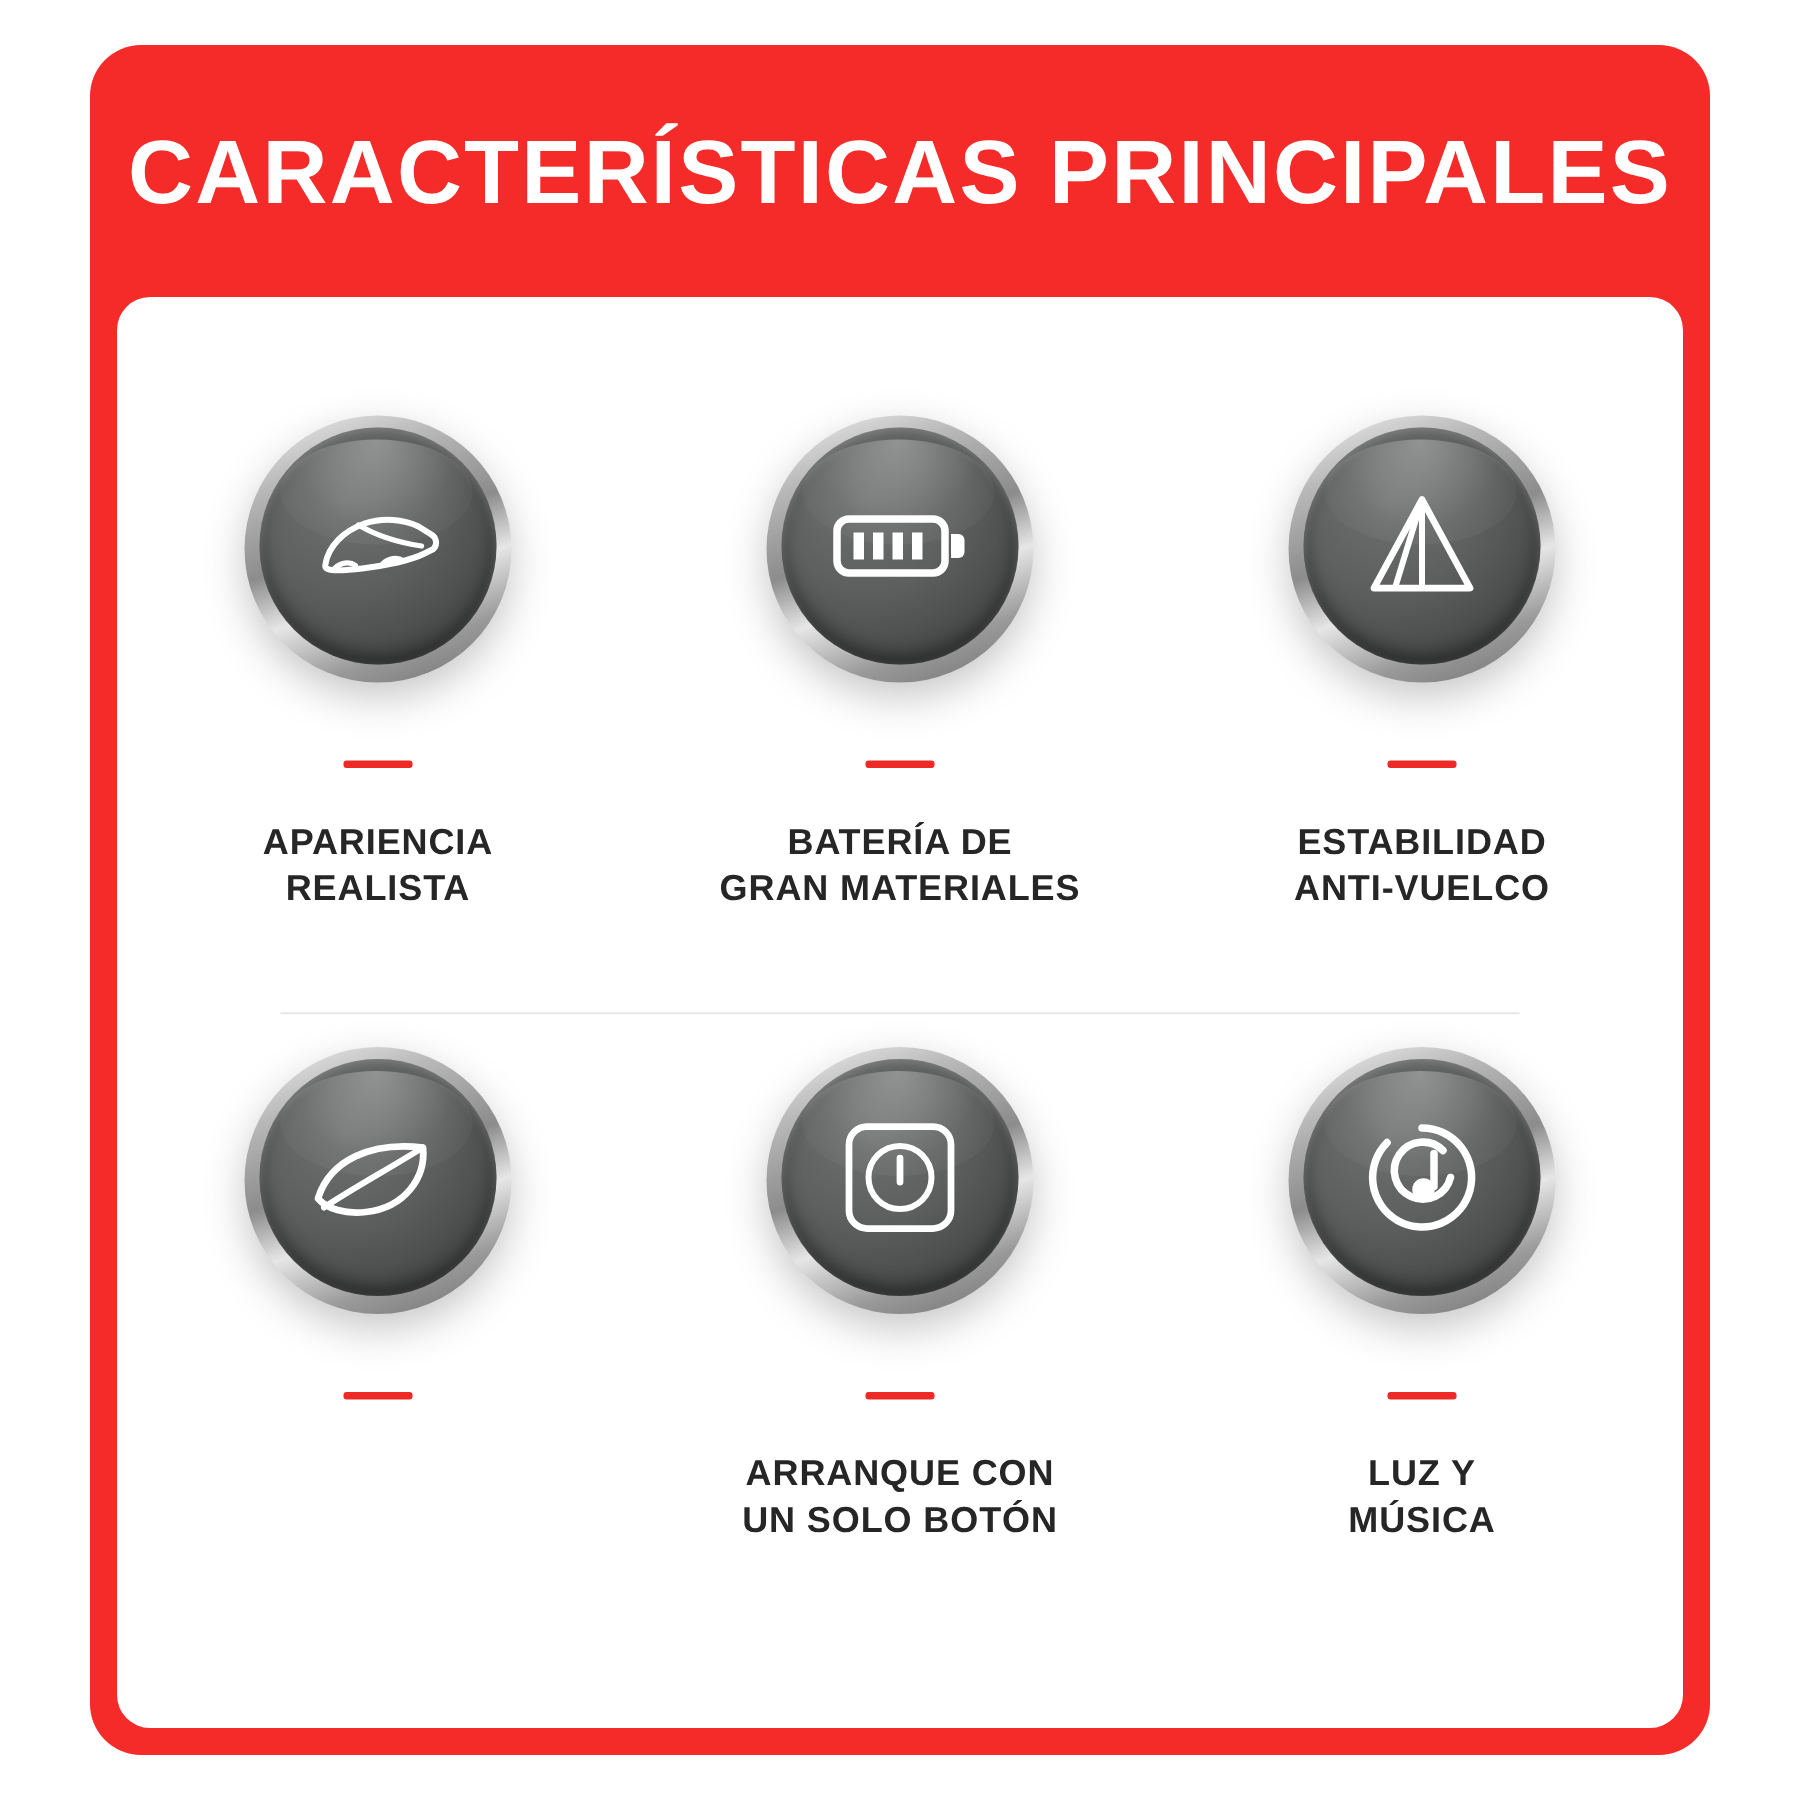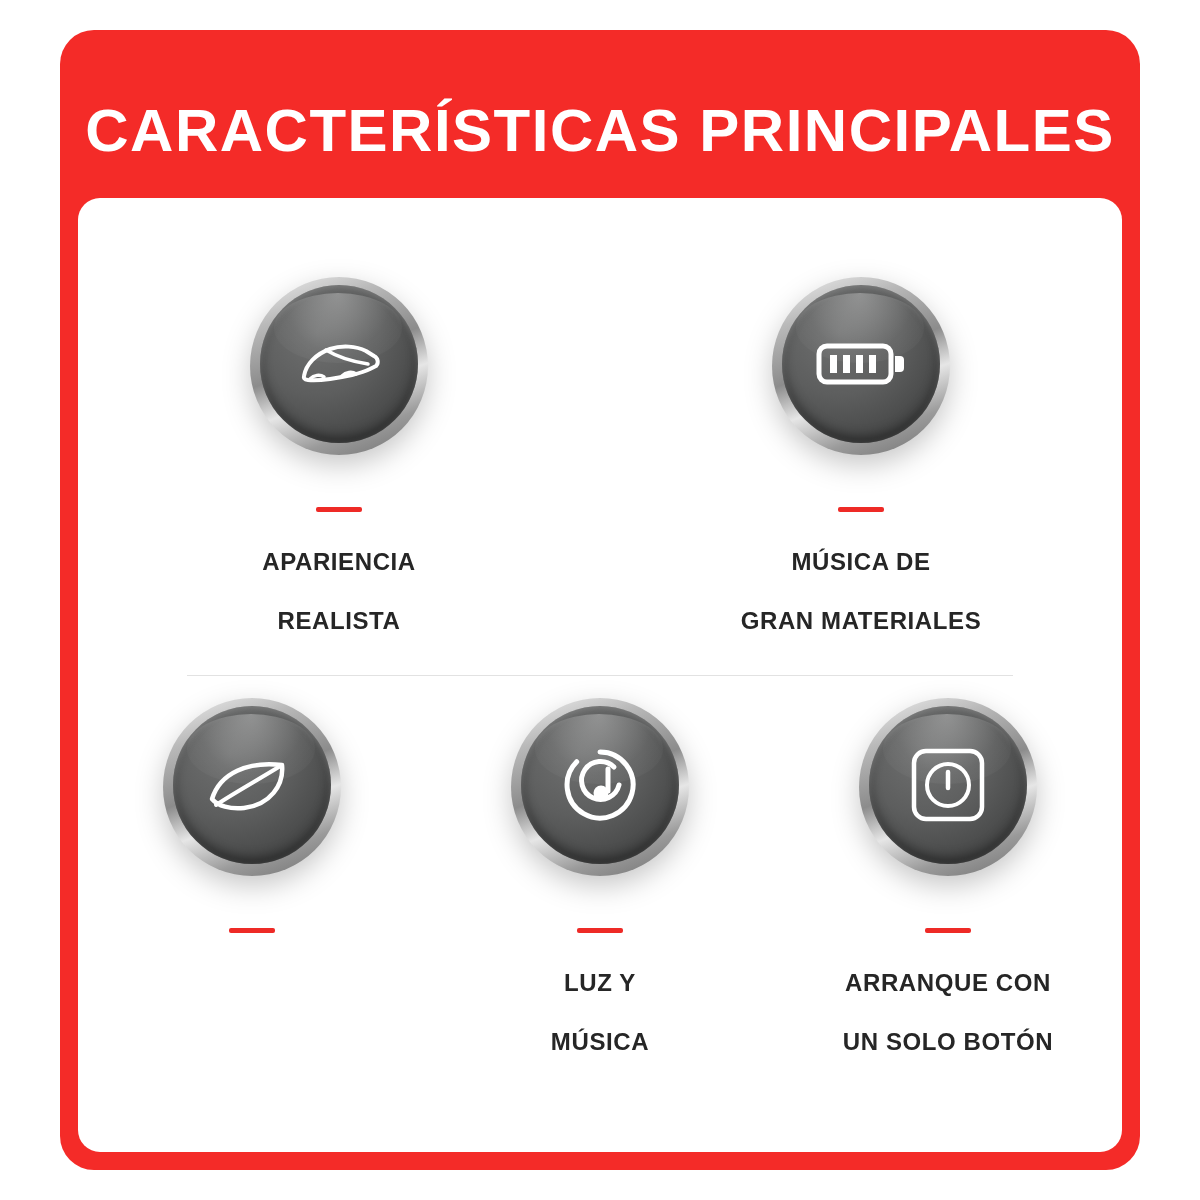"CARACTERÍSTICAS PRINCIPALES" .card { padding: 16px -> 0 }
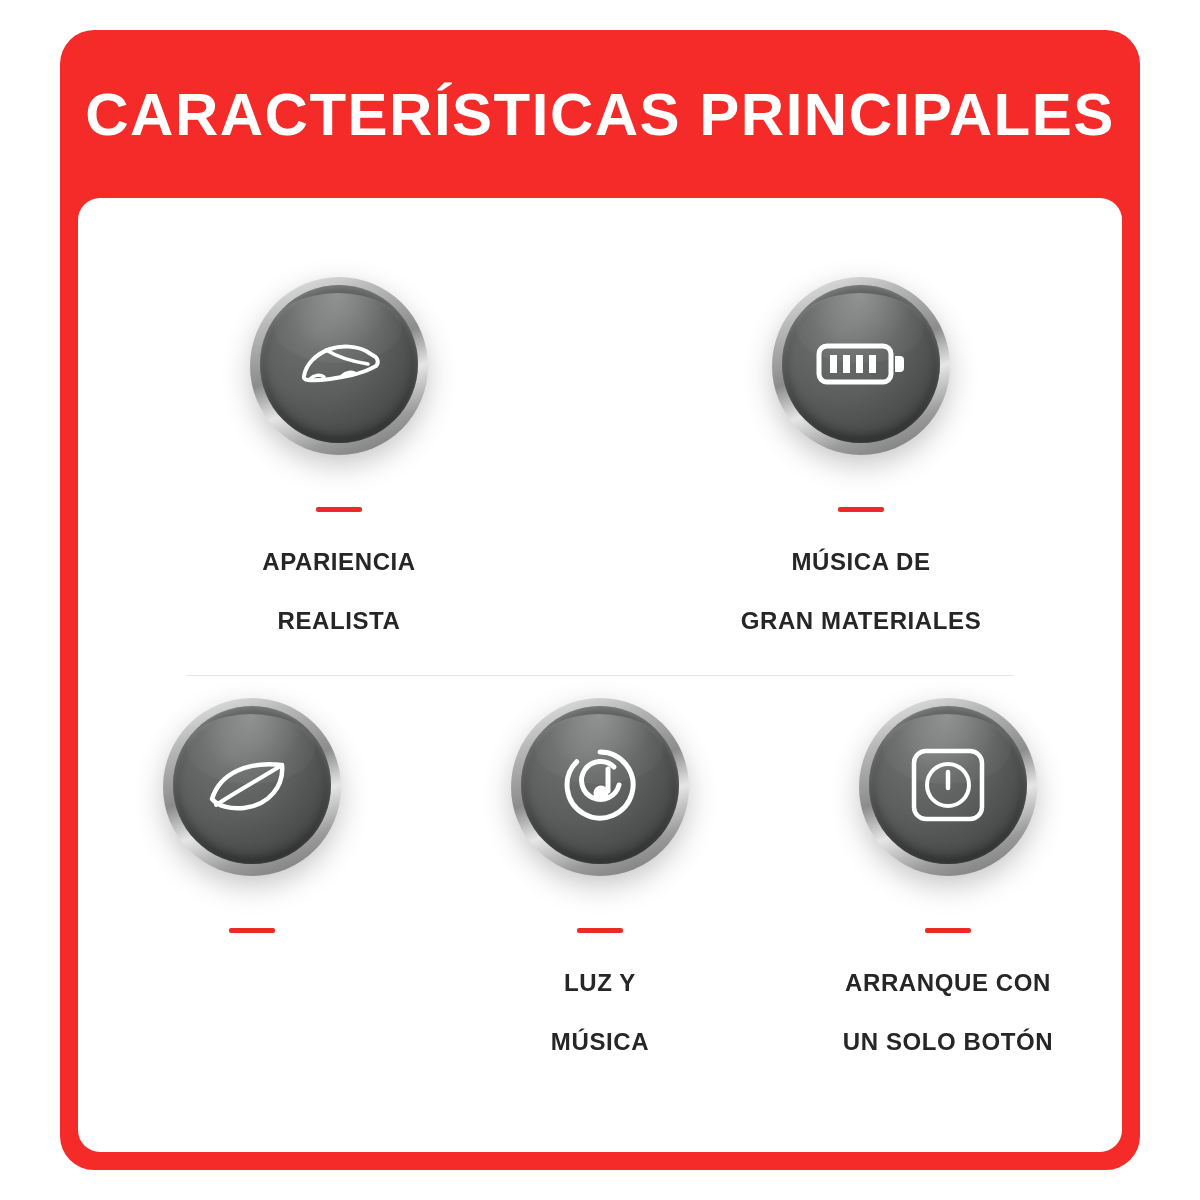"MÚSICA DE" span { text: MÚSICA -> BATERÍA }
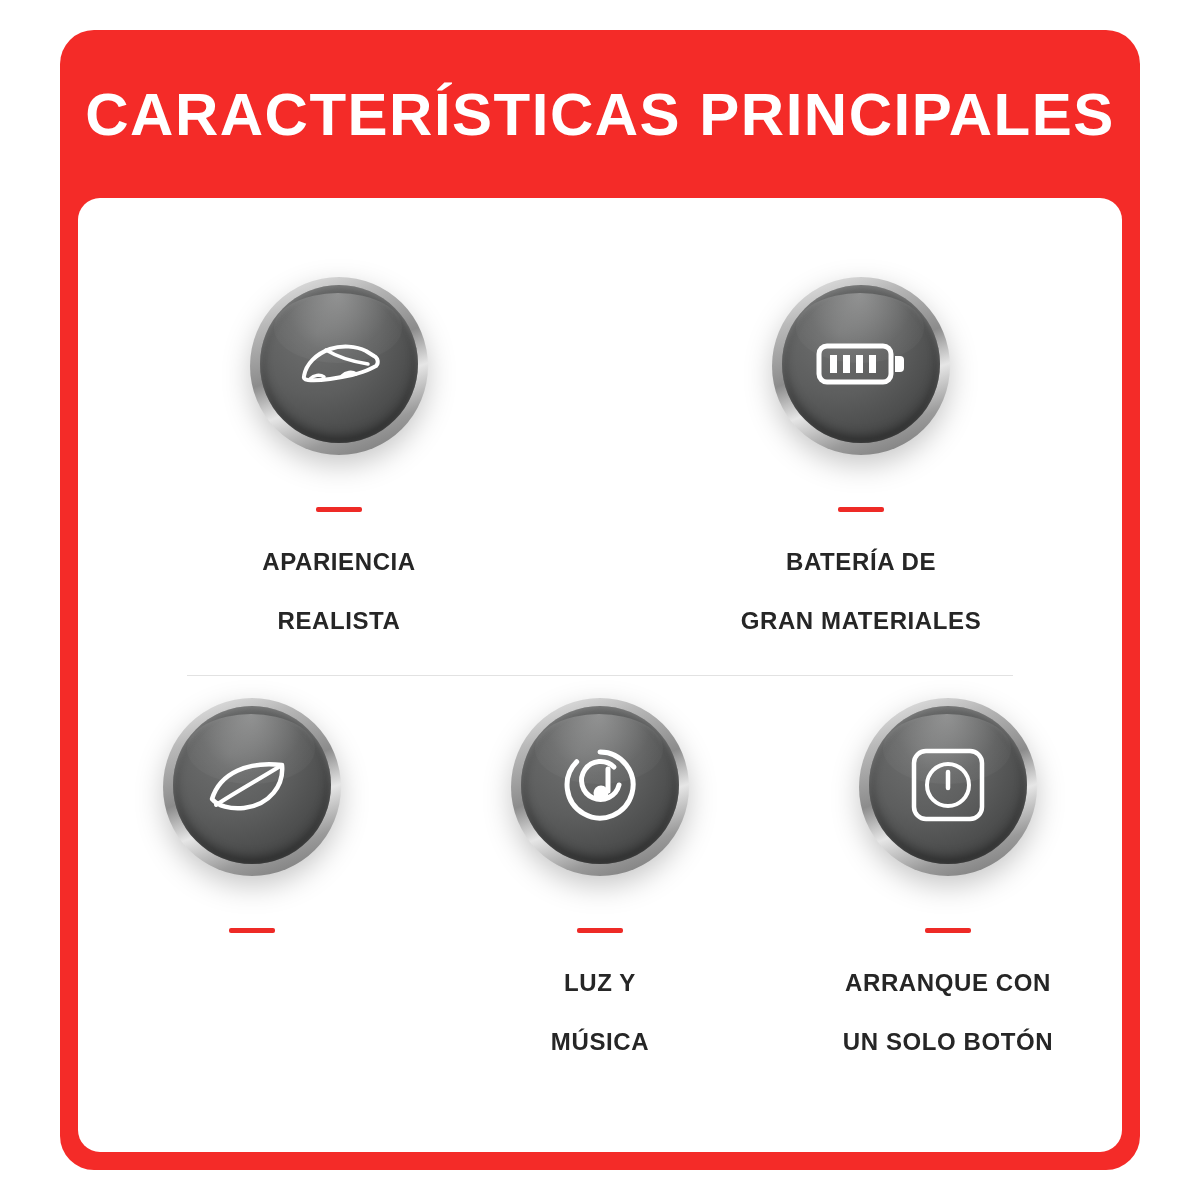"ESTABILIDAD" div.feature { html: none -> <div> <div> <div></div> <div> <span> <svg> <path></path> <path></path> <path></path> </svg> </span> </div> <div></div> </div> <div></div> <div> <span>ESTABILIDAD</span> <span>ANTI-VUELCO</span> </div> </div> }
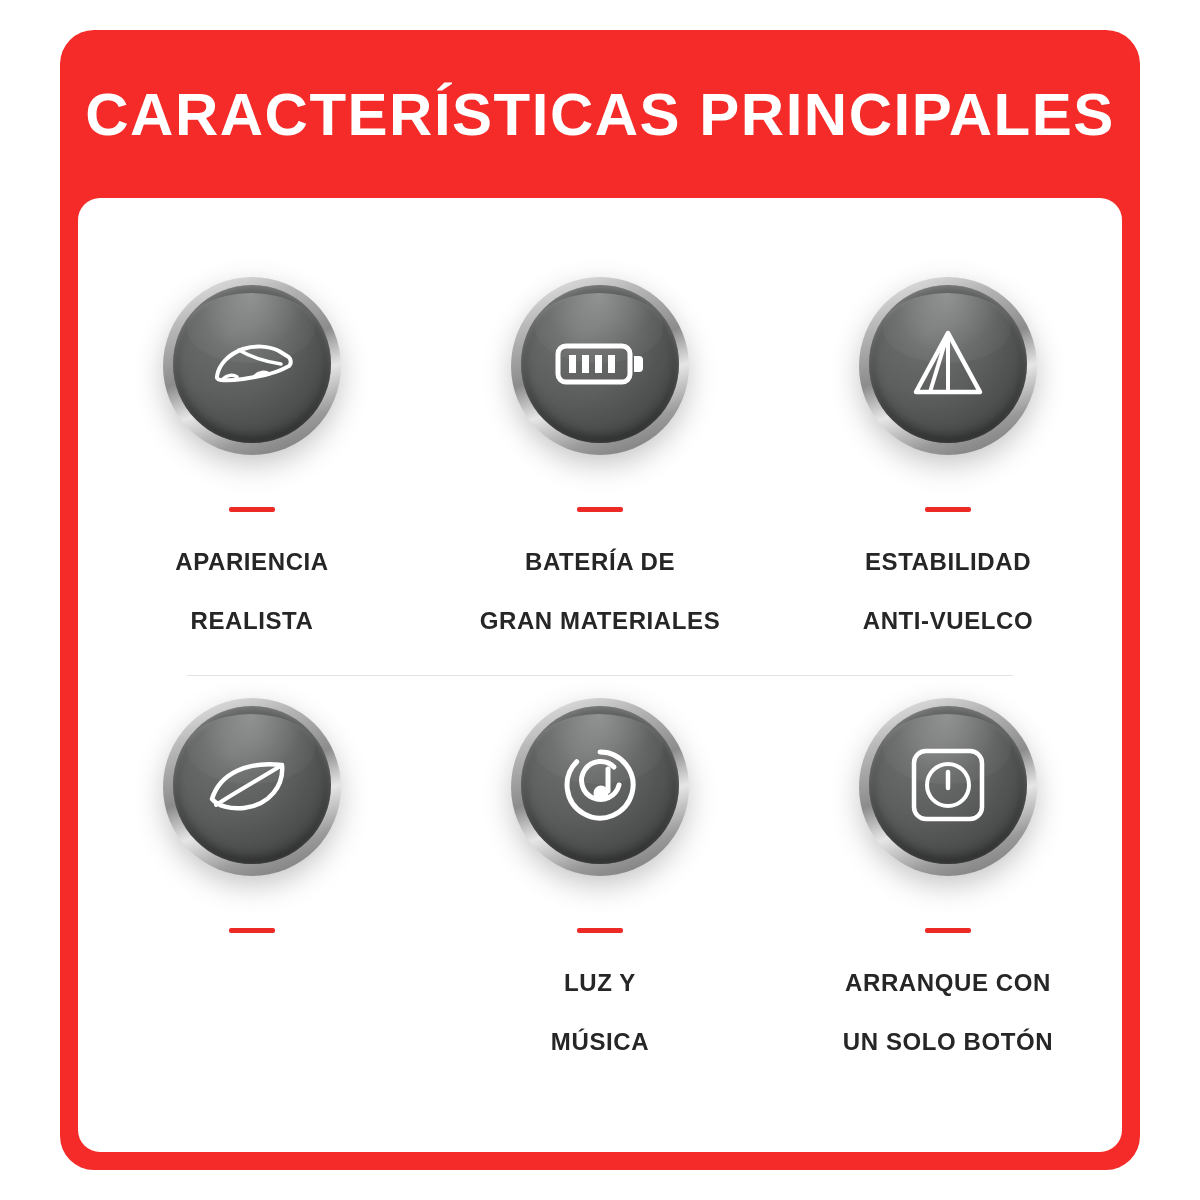"REALISTA" .caption .l2 { margin-top: 28px -> none }
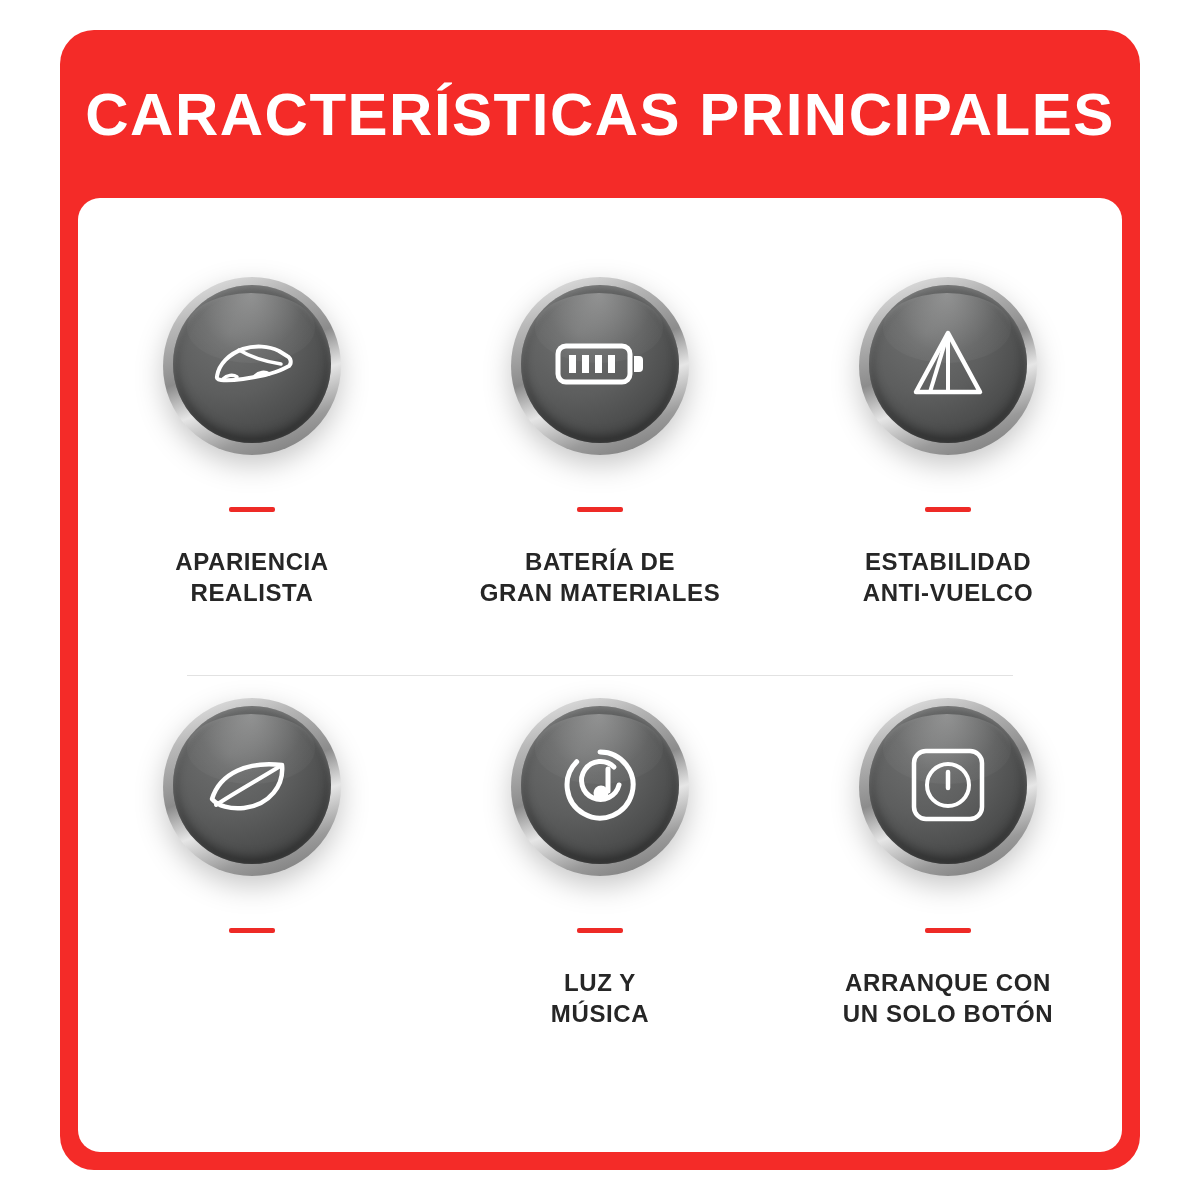"LUZ Y" div.feature { order: before "ARRANQUE CON" -> after "ARRANQUE CON" }
